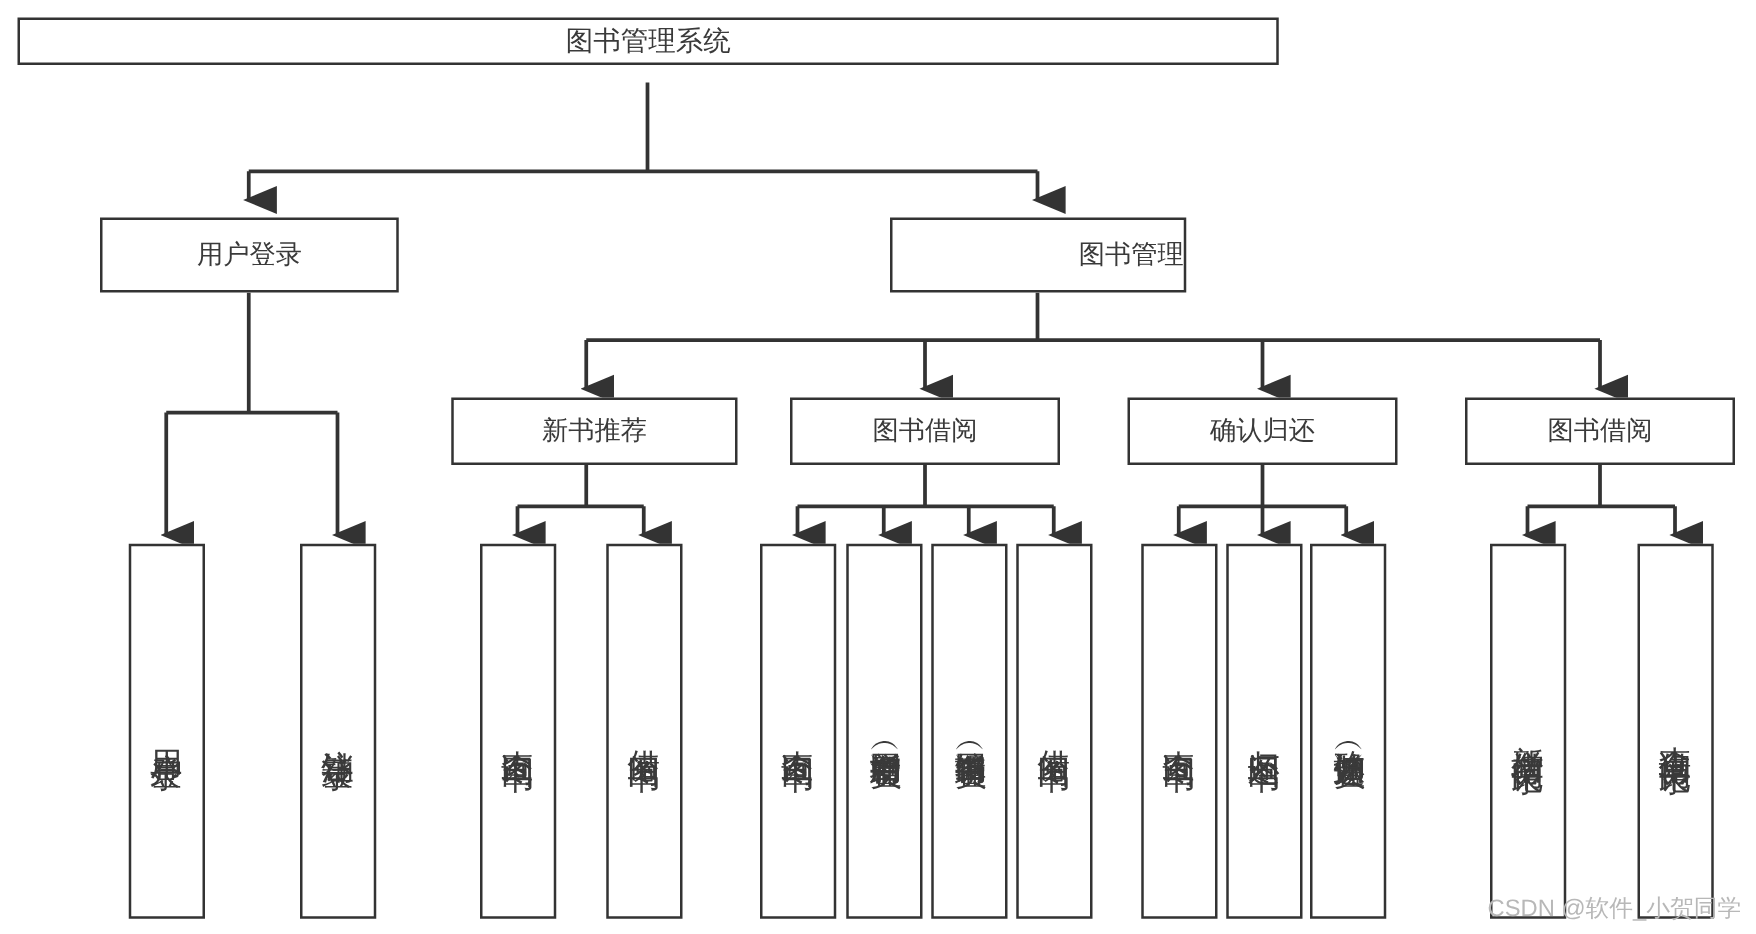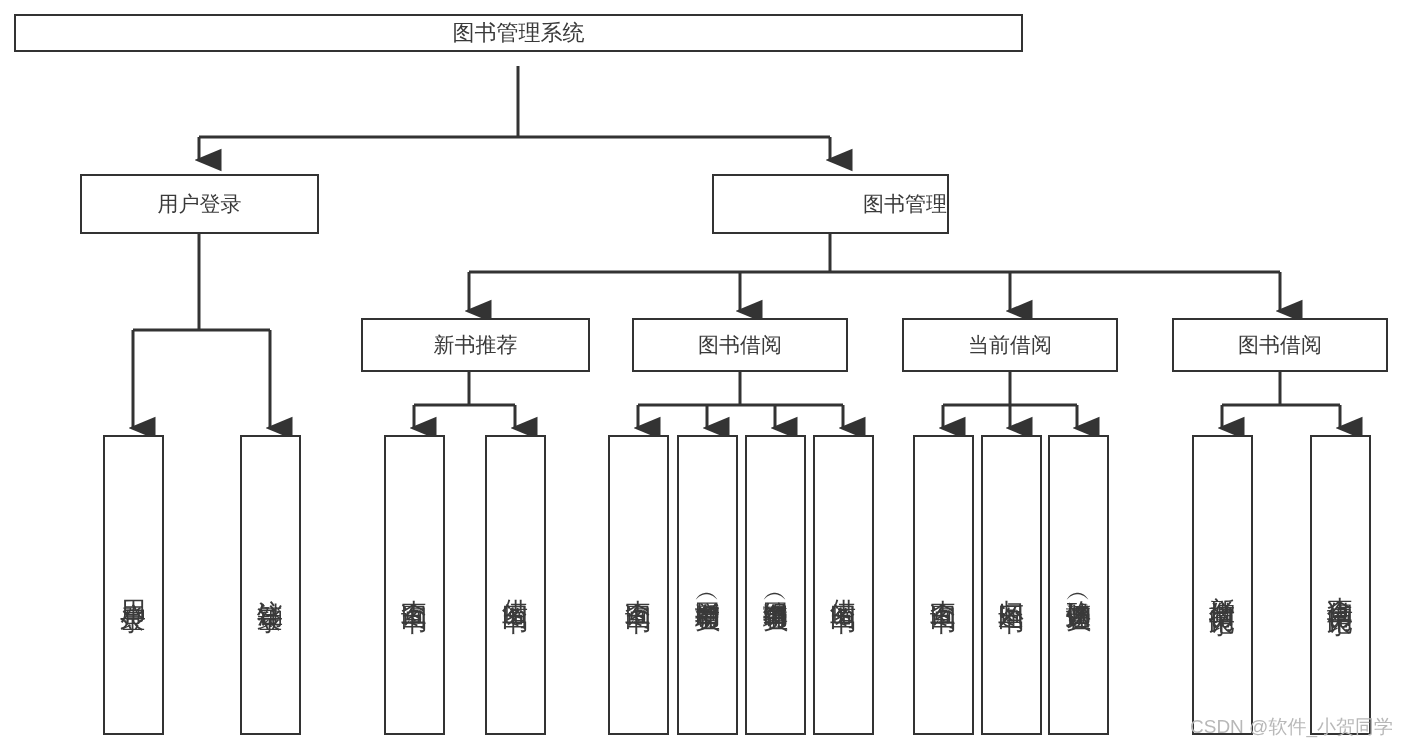"当前借阅" span.label { text: 当前借阅 -> 确认归还 }
